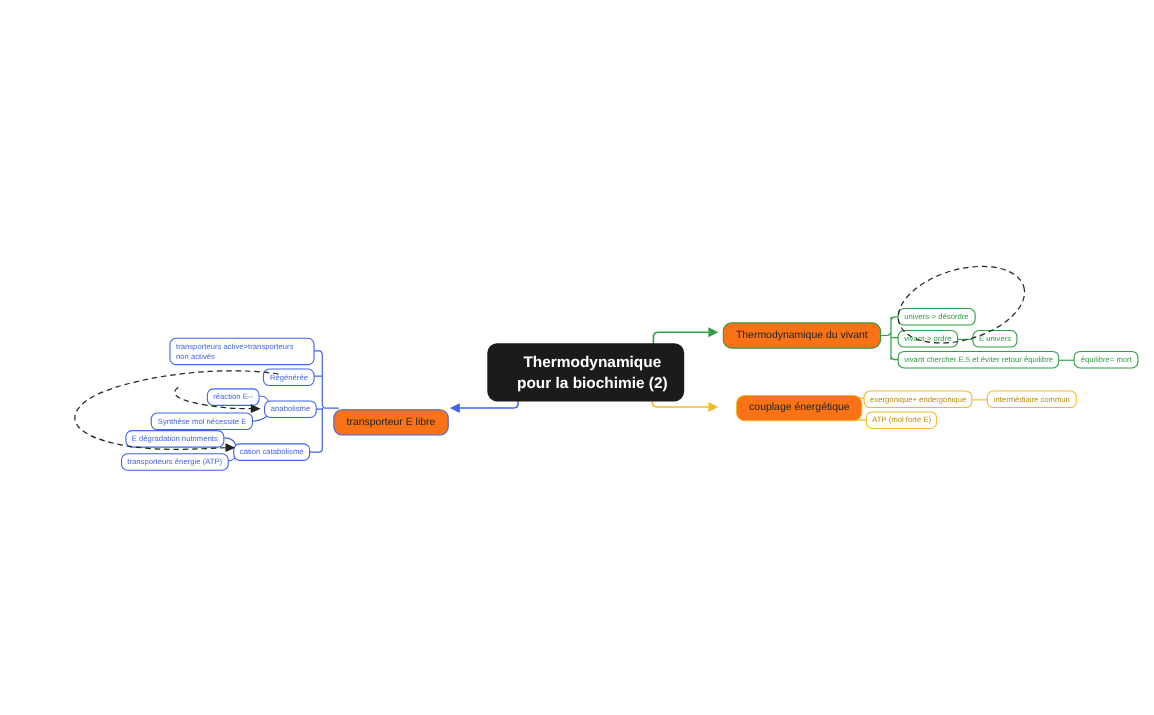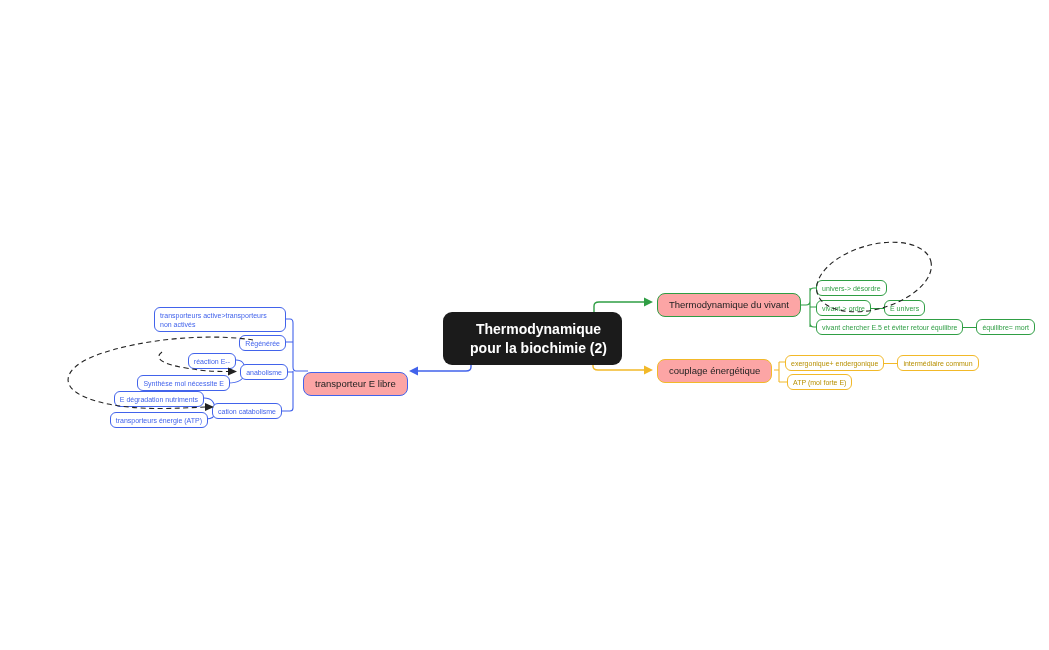"Thermodynamique du vivant" .node { background: #fca5a5 -> #f97316 }
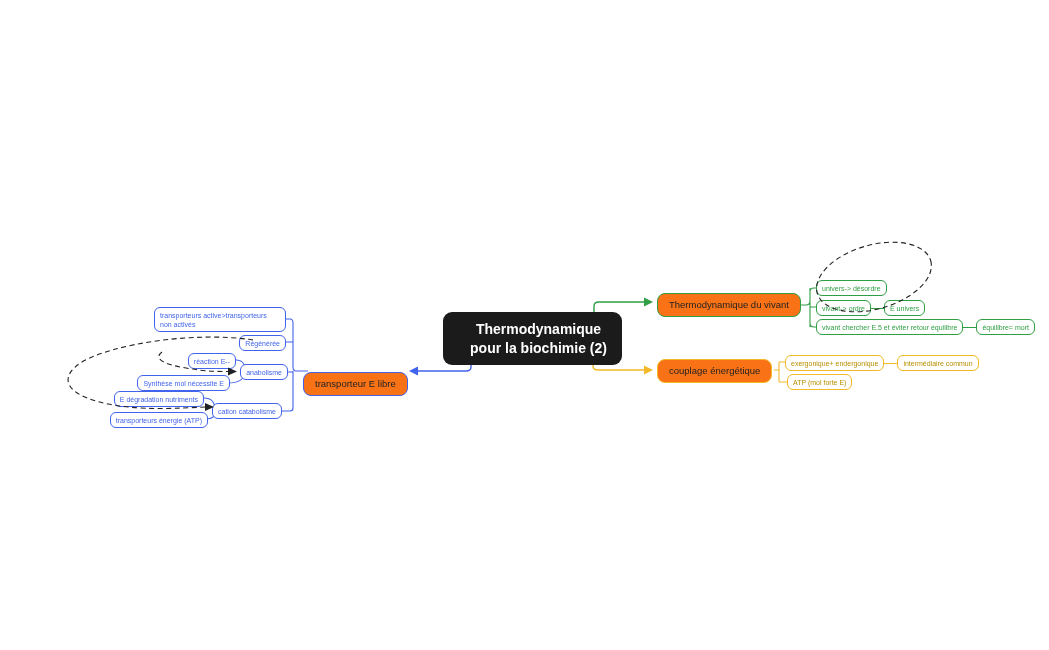"couplage énergétique" .parent.yellow { margin-left: none -> 12px }
